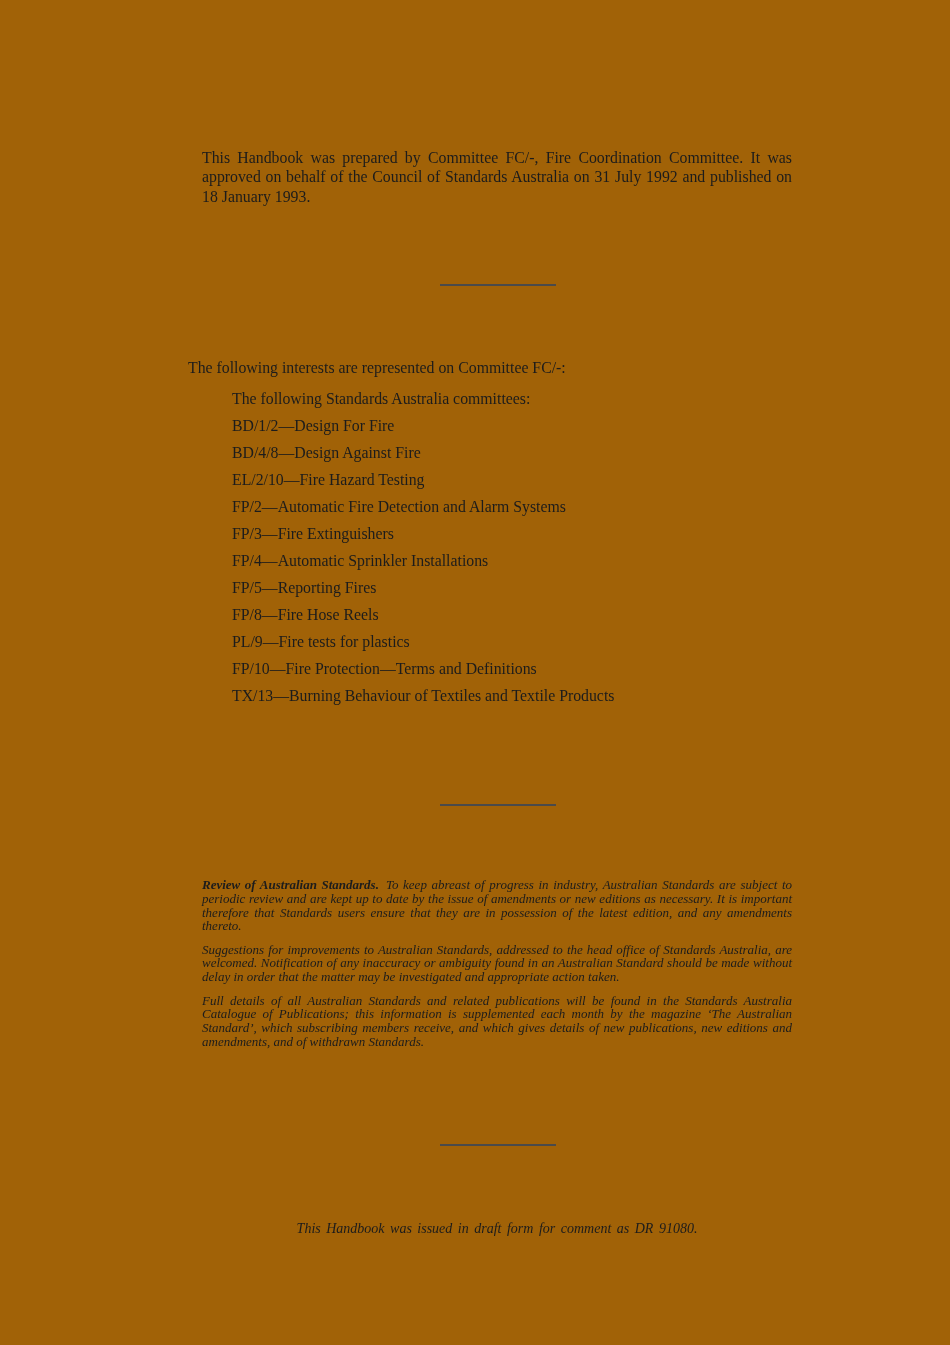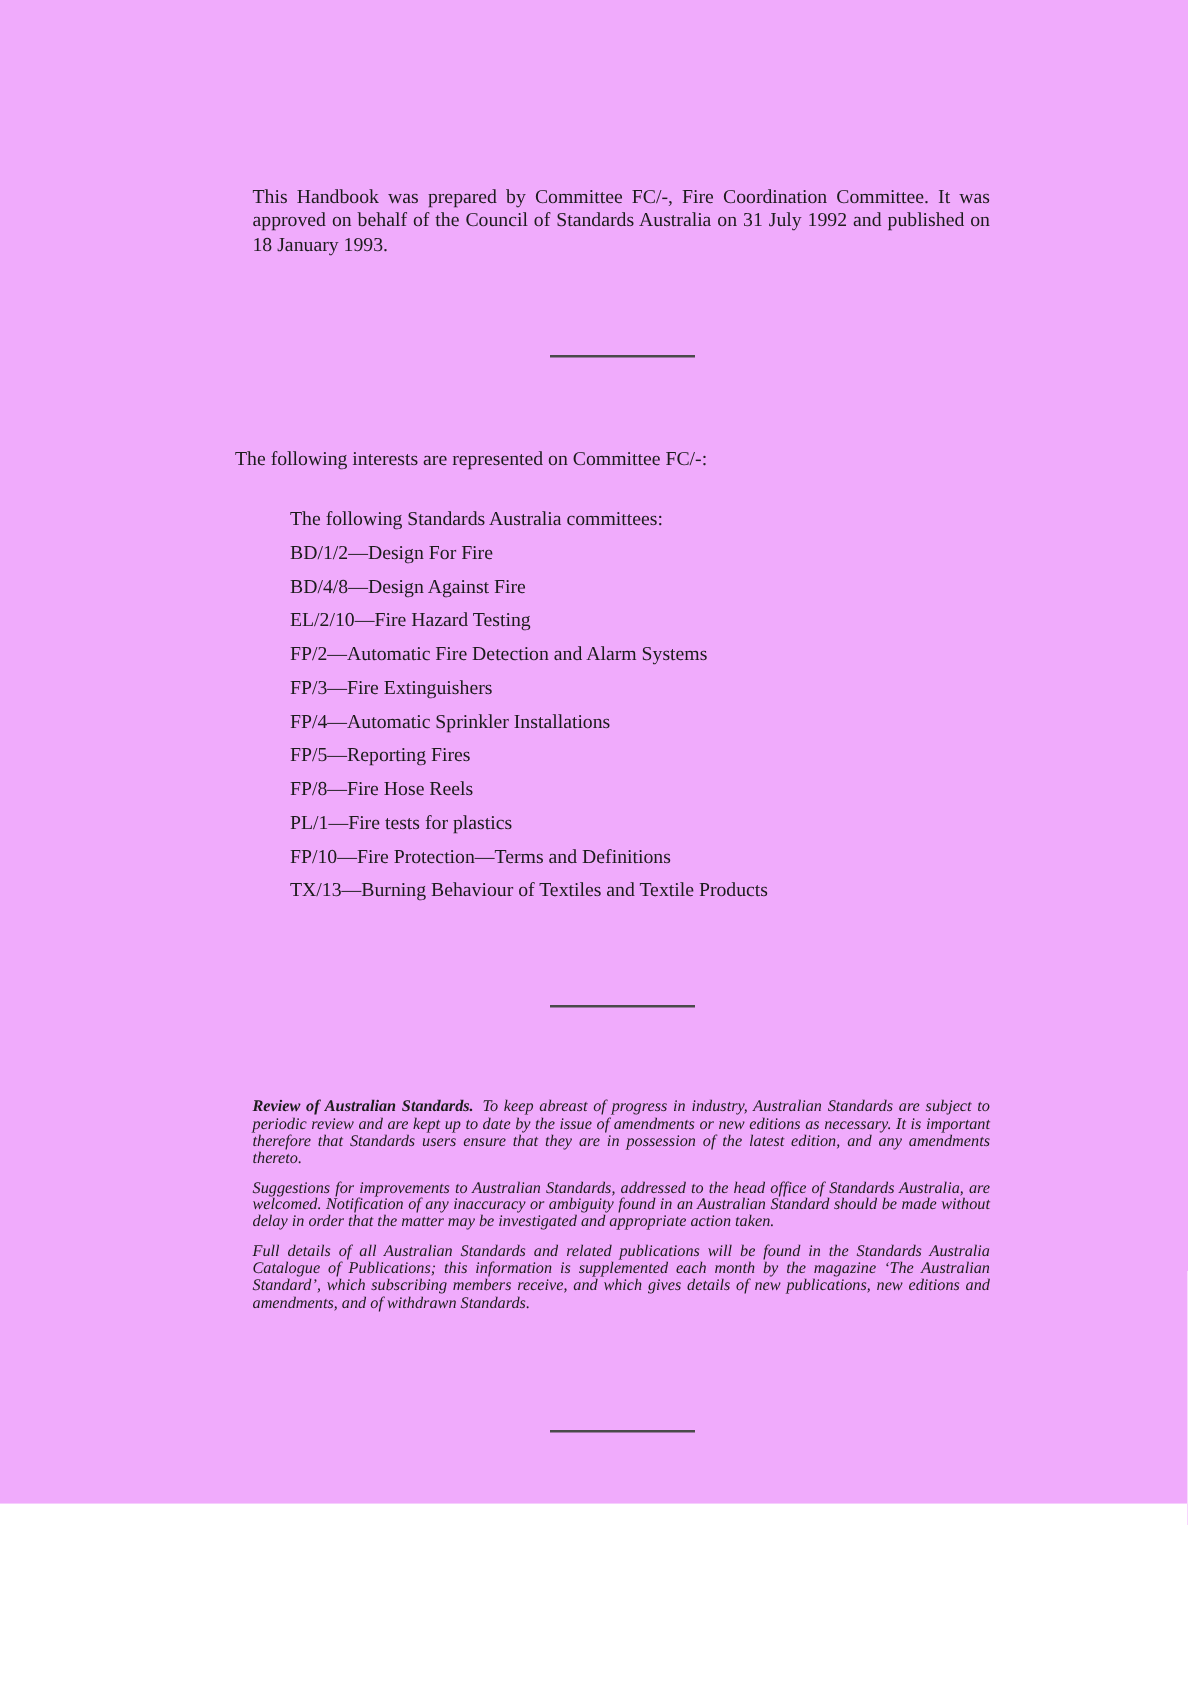"This Handbook was prepared by" .page { background: #f0abfc -> #a16207; height: 1203px -> 1345px }
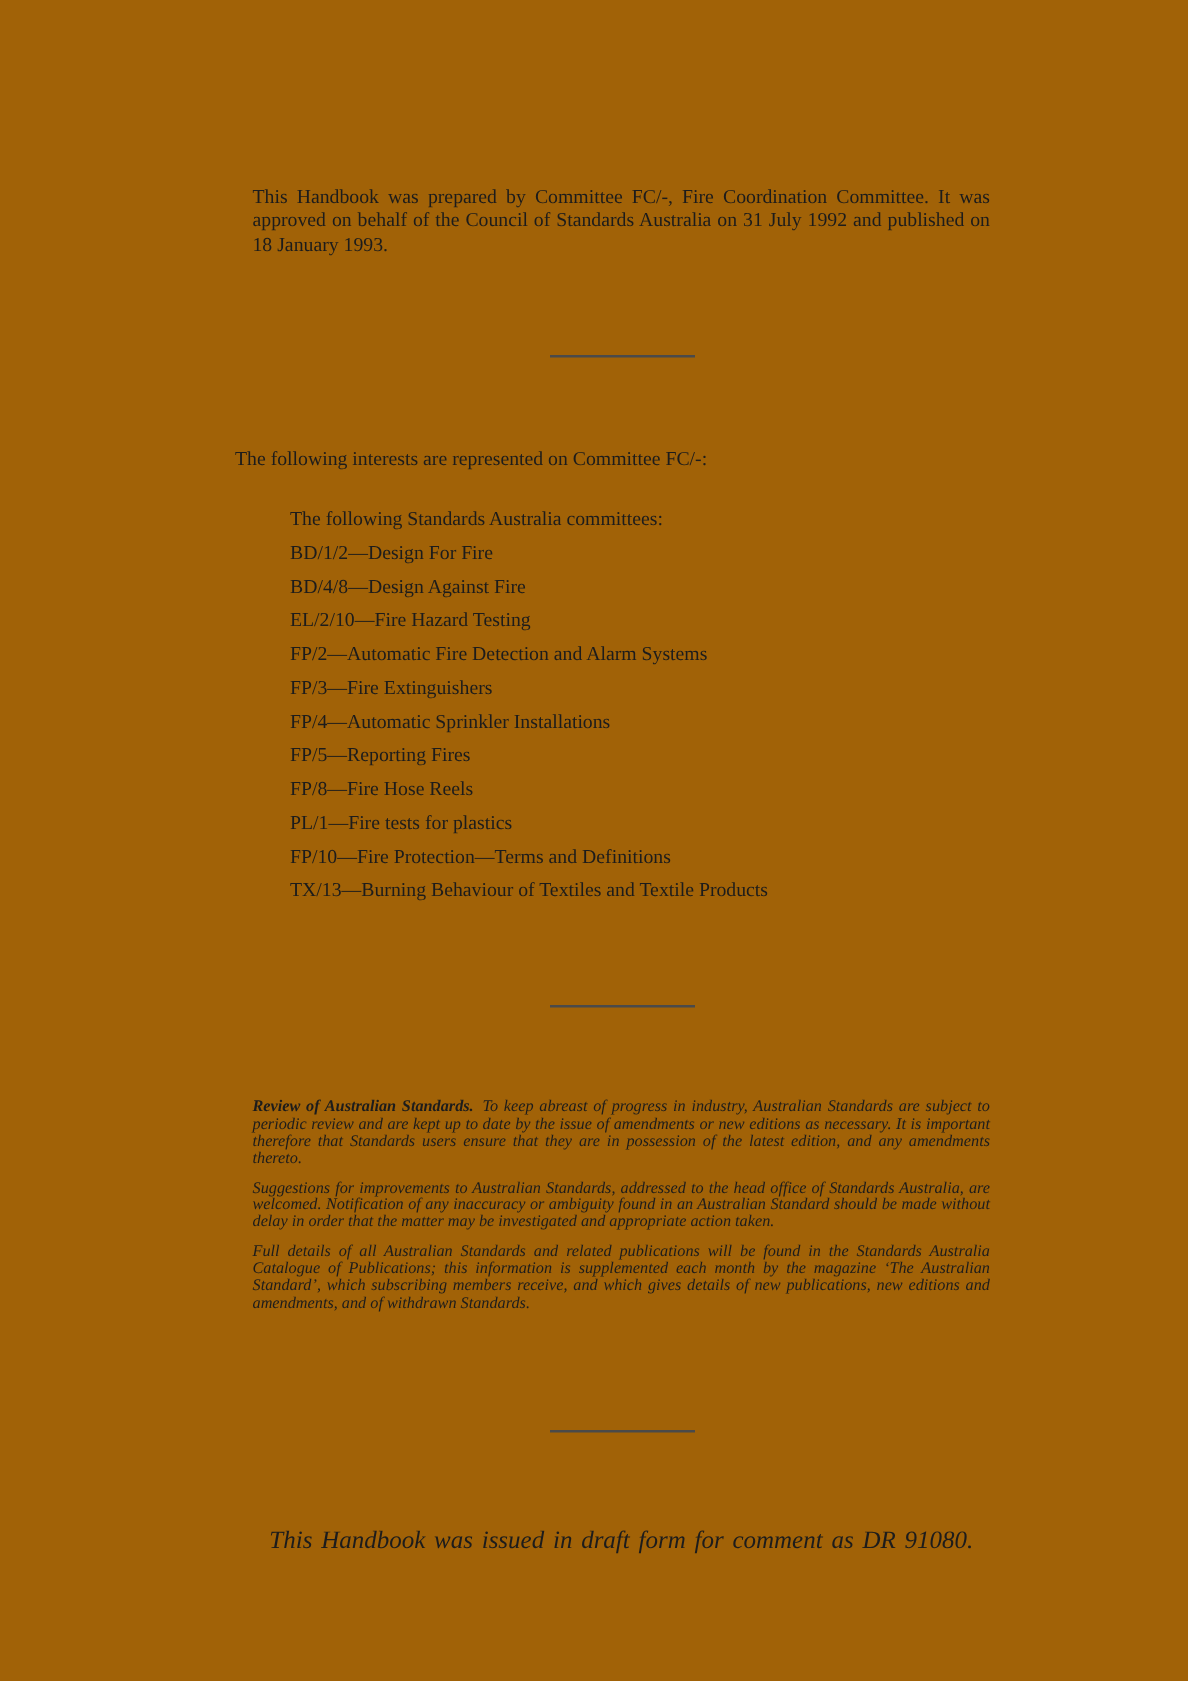"The following Standards Australia" .committee-list { top: 402px -> 385px }
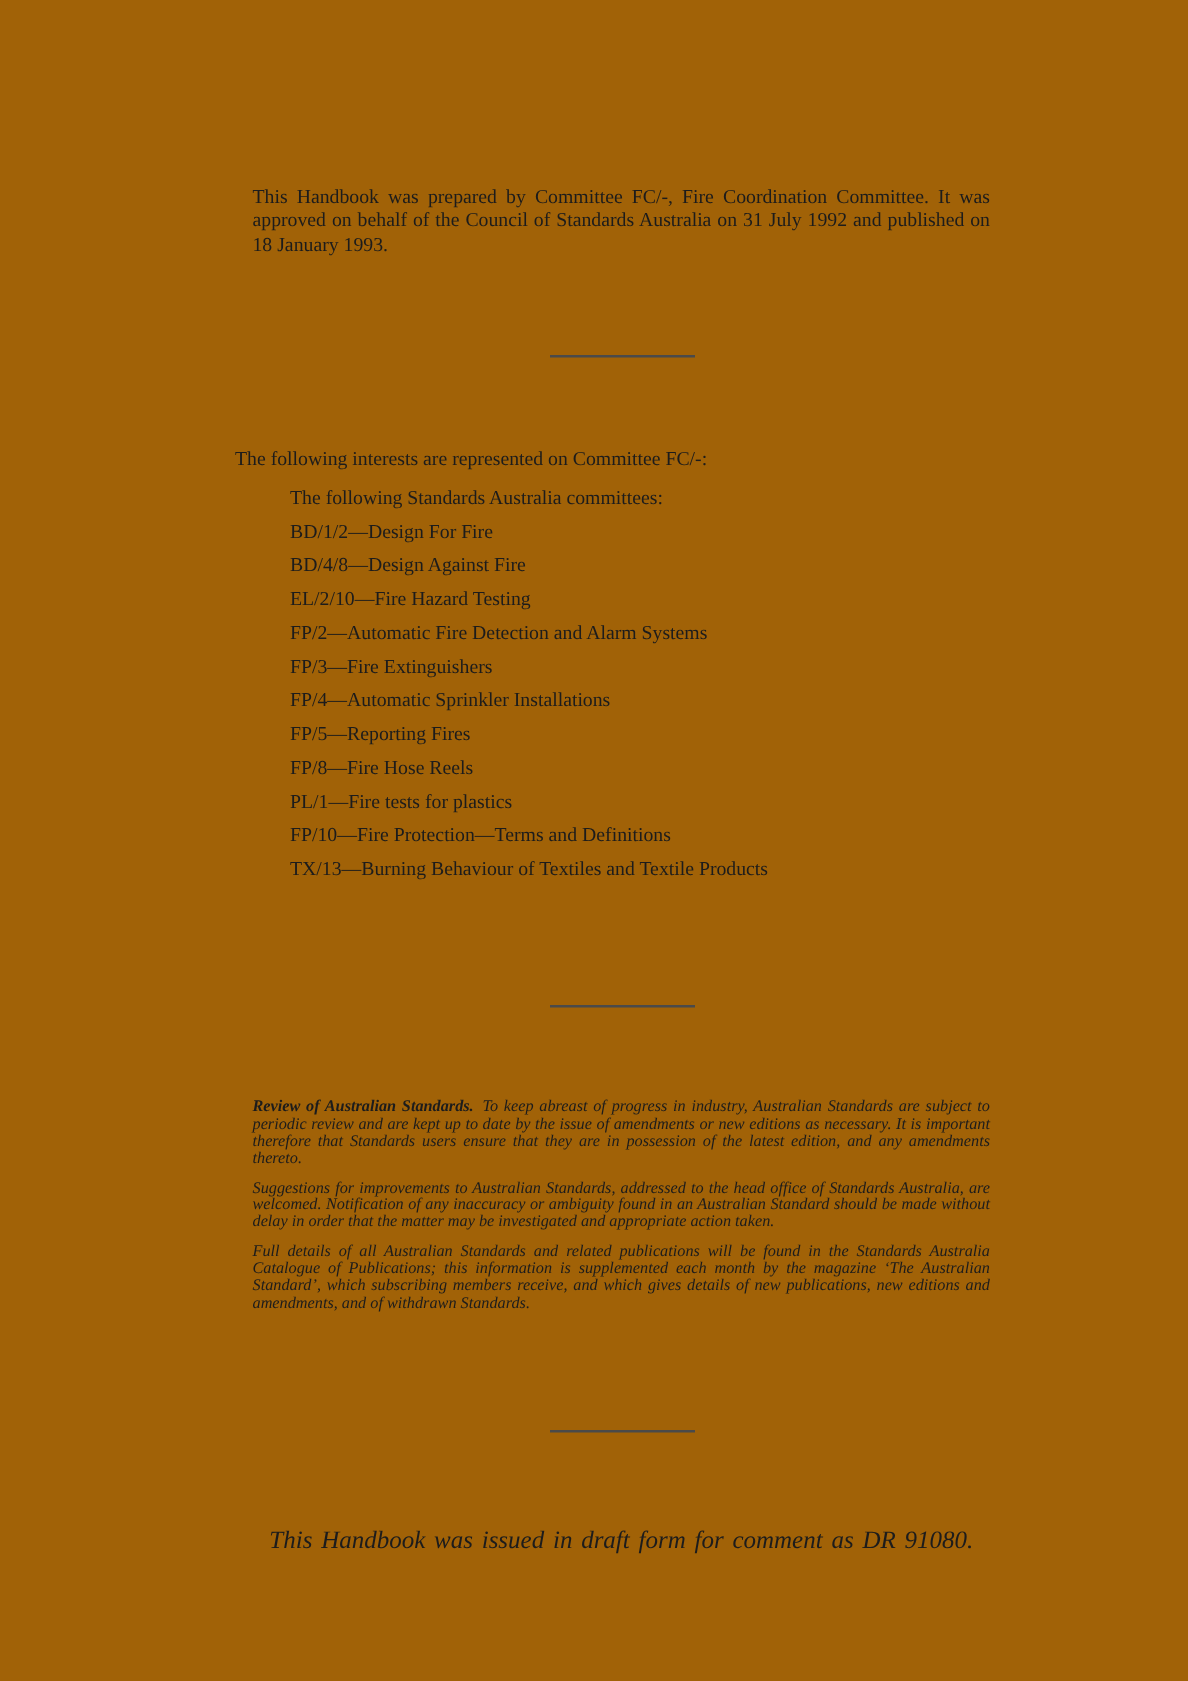"PL/1—Fire tests for plastics" div.item { text: PL/1 -> PL/9 }
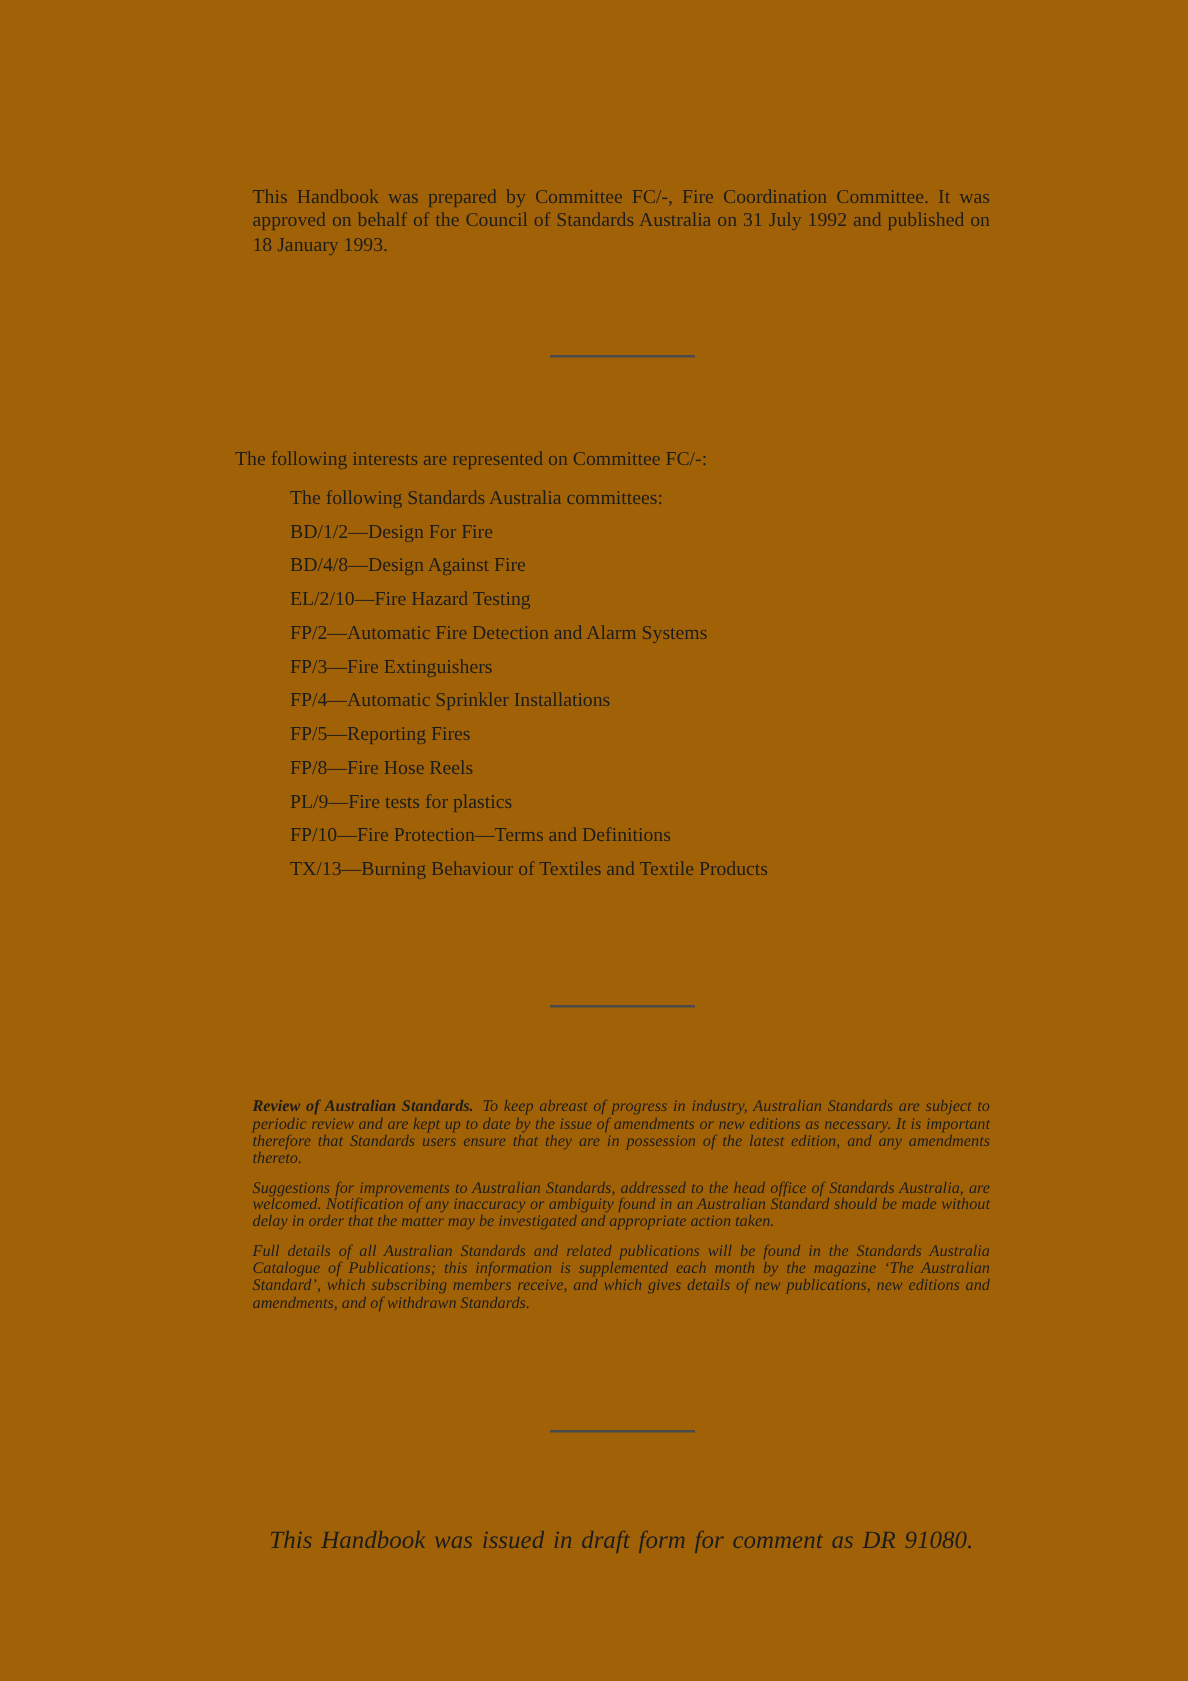"This Handbook was issued in" .draft-note { font-size: 20px -> 14px }
